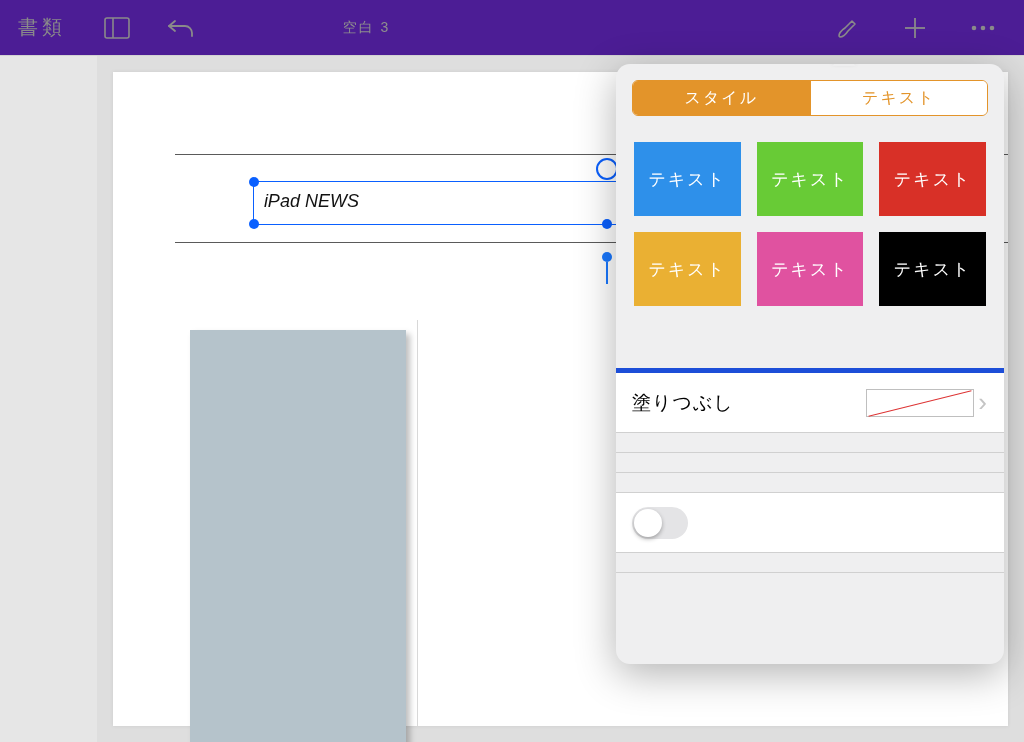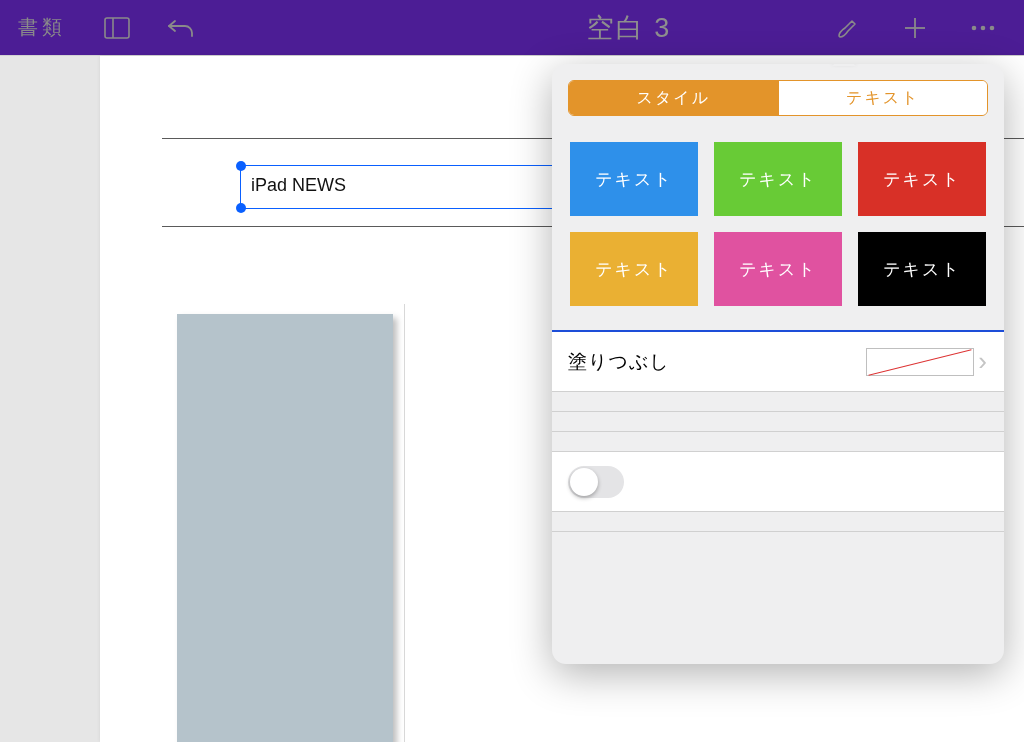"空白 3" .toolbar-center { font-size: 27px -> 14px; text-align: right -> left }
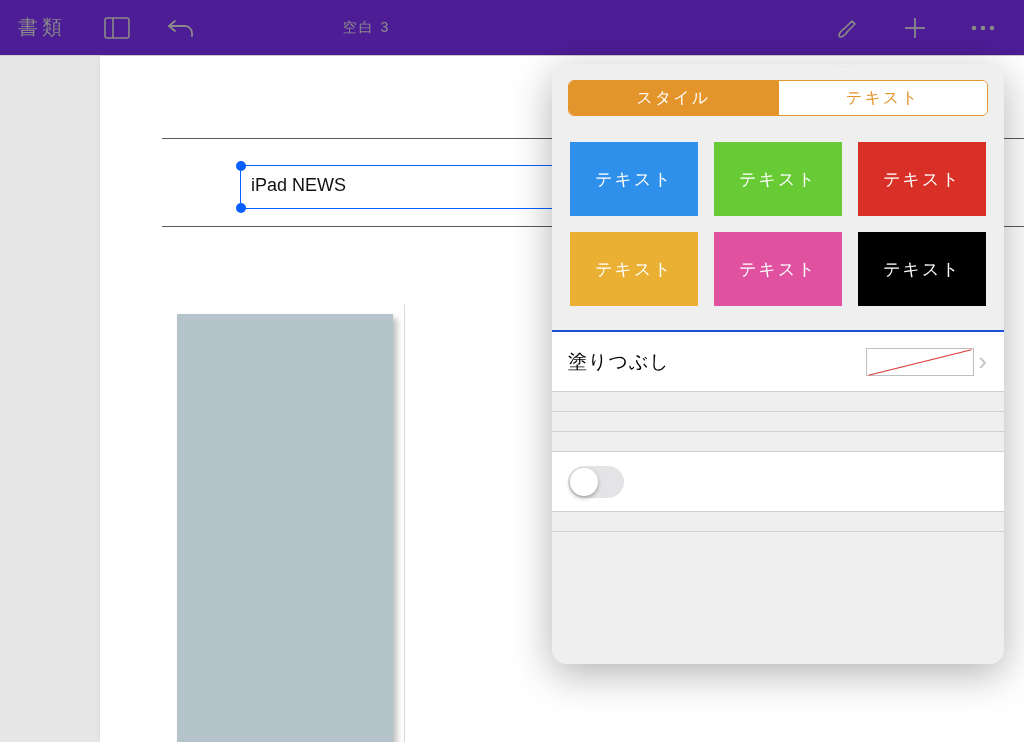"スタイル" .popover { width: 452px -> 388px }
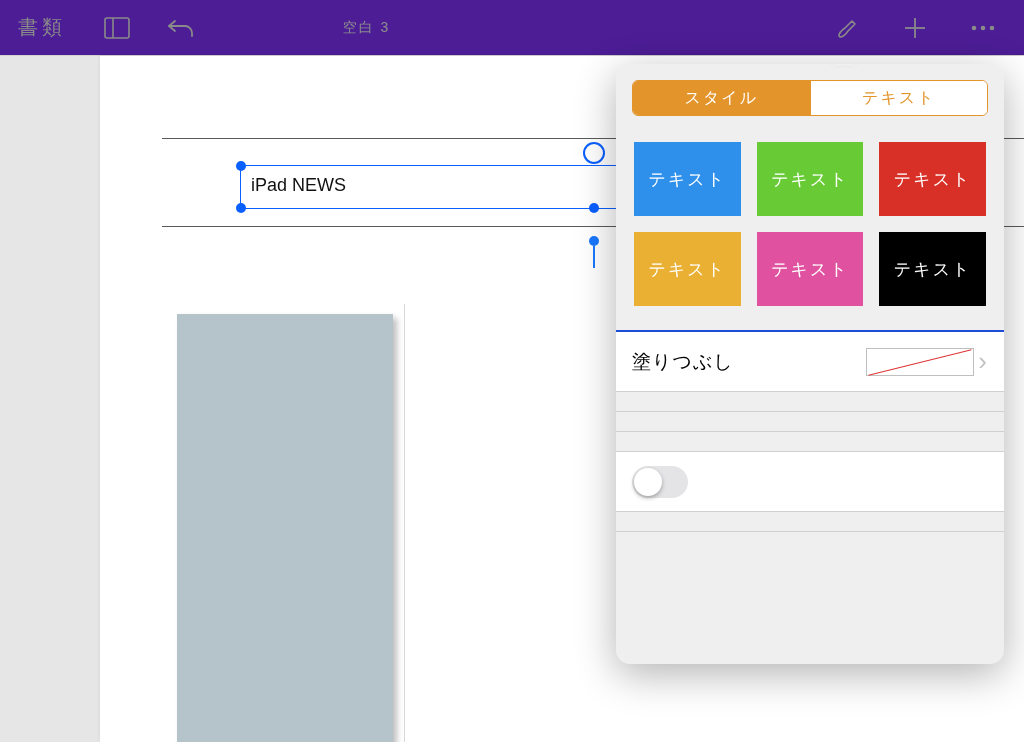"iPad NEWS" .page { font-style: none -> italic; margin: 0 -> 16px }
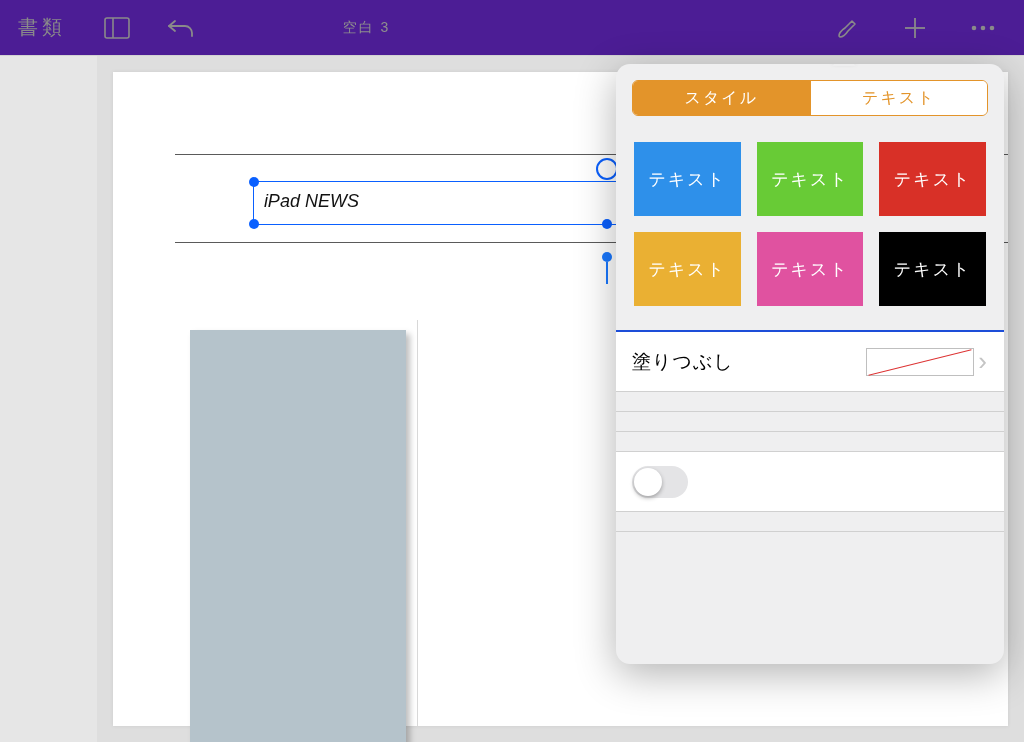"塗りつぶし" .list { border-top: 2px solid #1d4ed8 -> 5px solid #1d4ed8; margin-top: none -> 38px }
